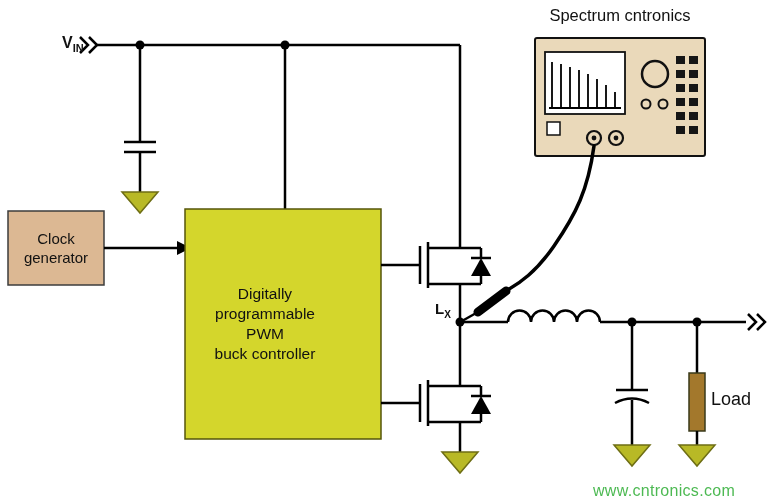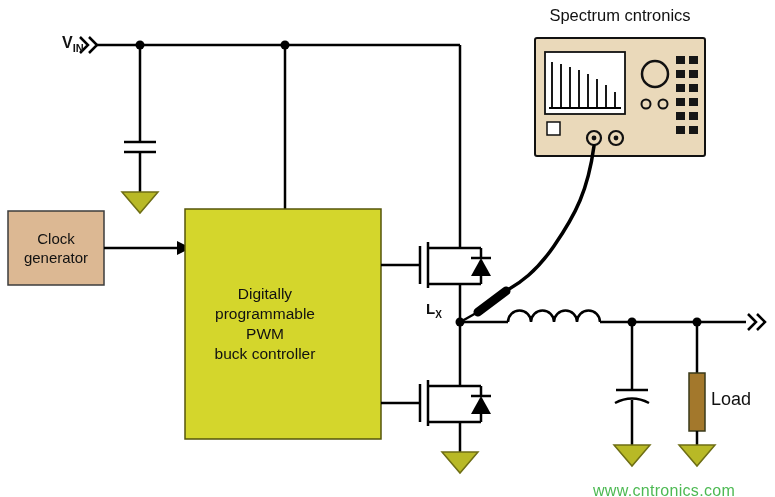"LX" .lbl-lx { left: 426px -> 435px }
